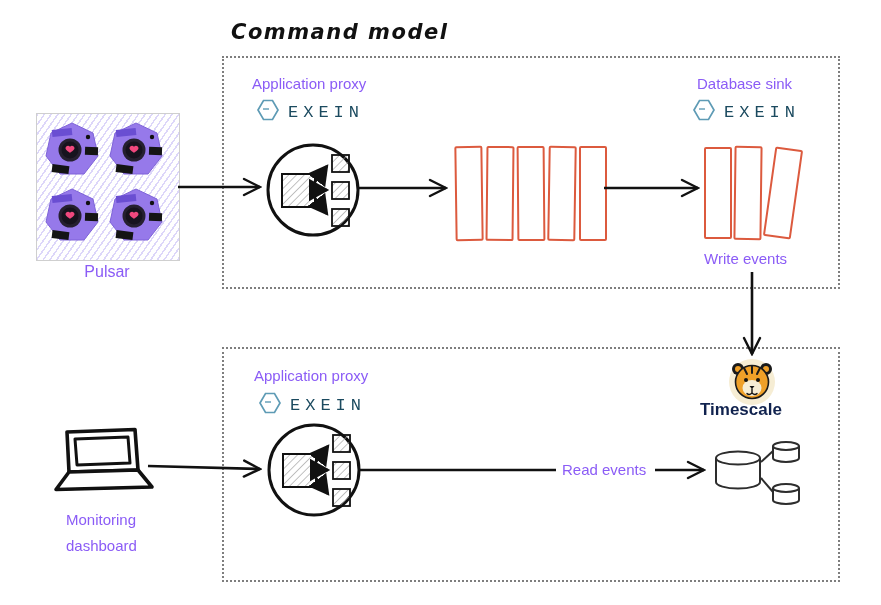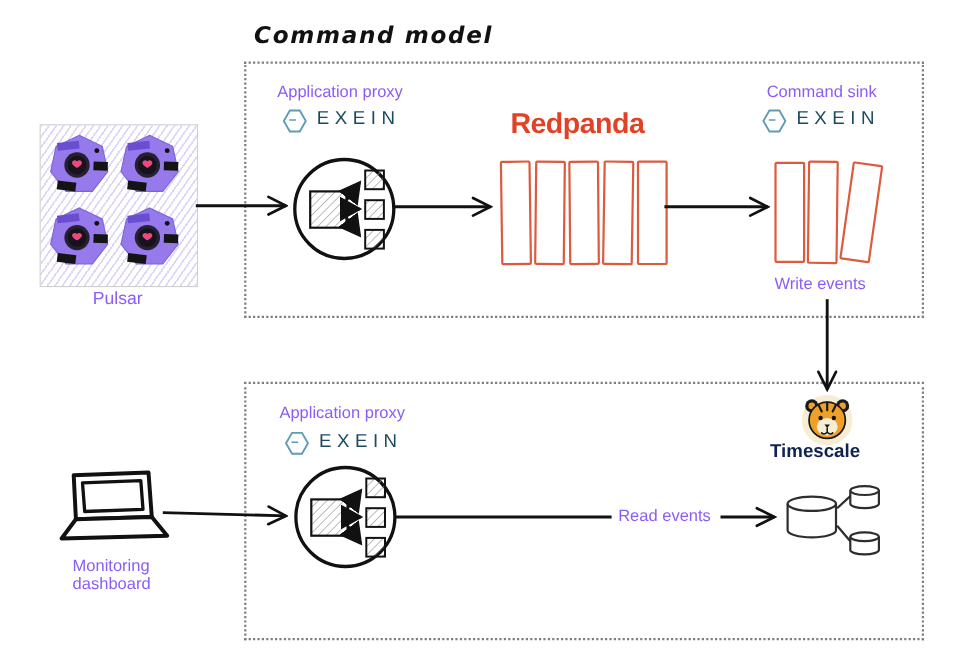"Command sink" div.label { text: Command -> Database }
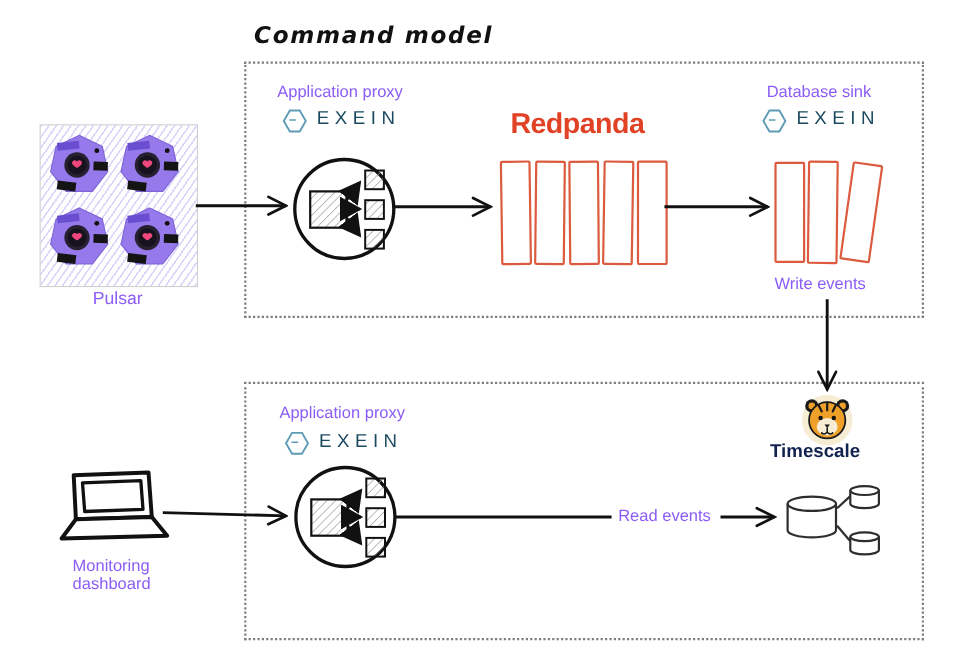"EXEIN" .exein { align-items: flex-start -> flex-end; font-family: none -> Liberation Mono, monospace }
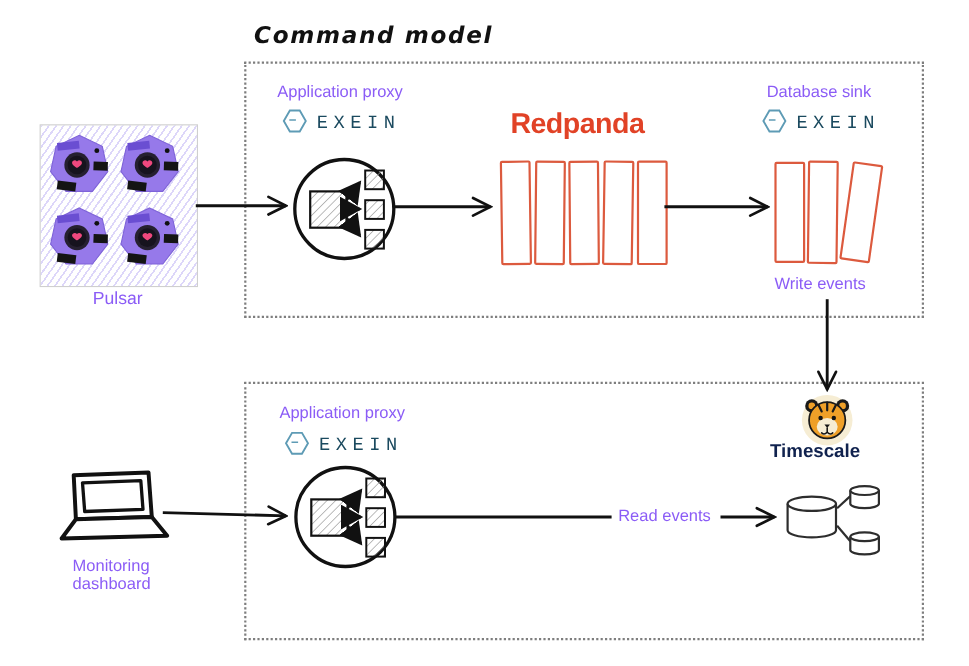"Redpanda" div.redpanda { html: <div>Redpanda</div> -> none }
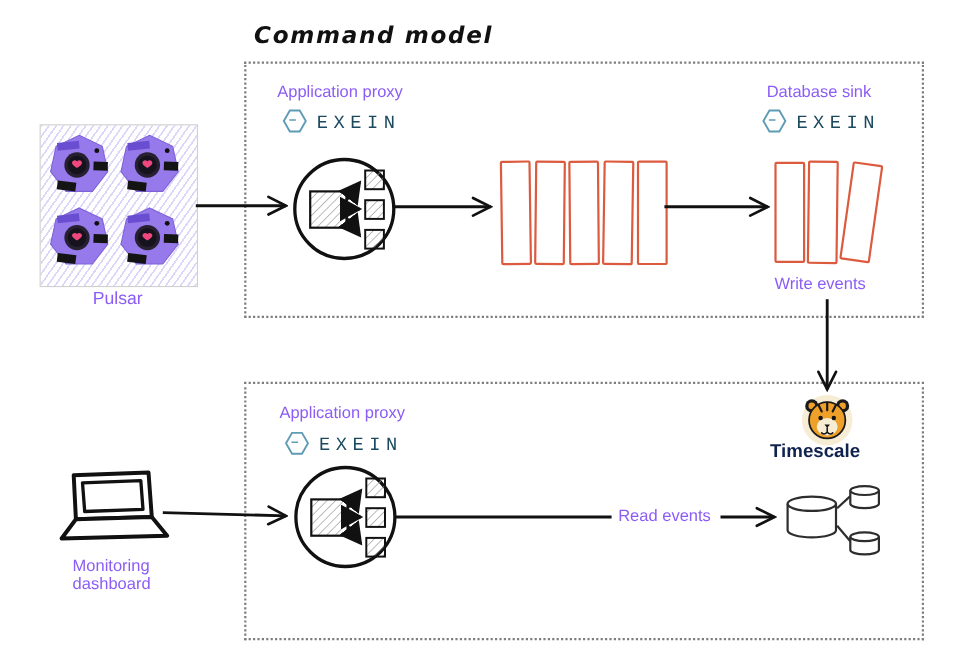"Monitoring" div.label { line-height: 16px -> 26px }
